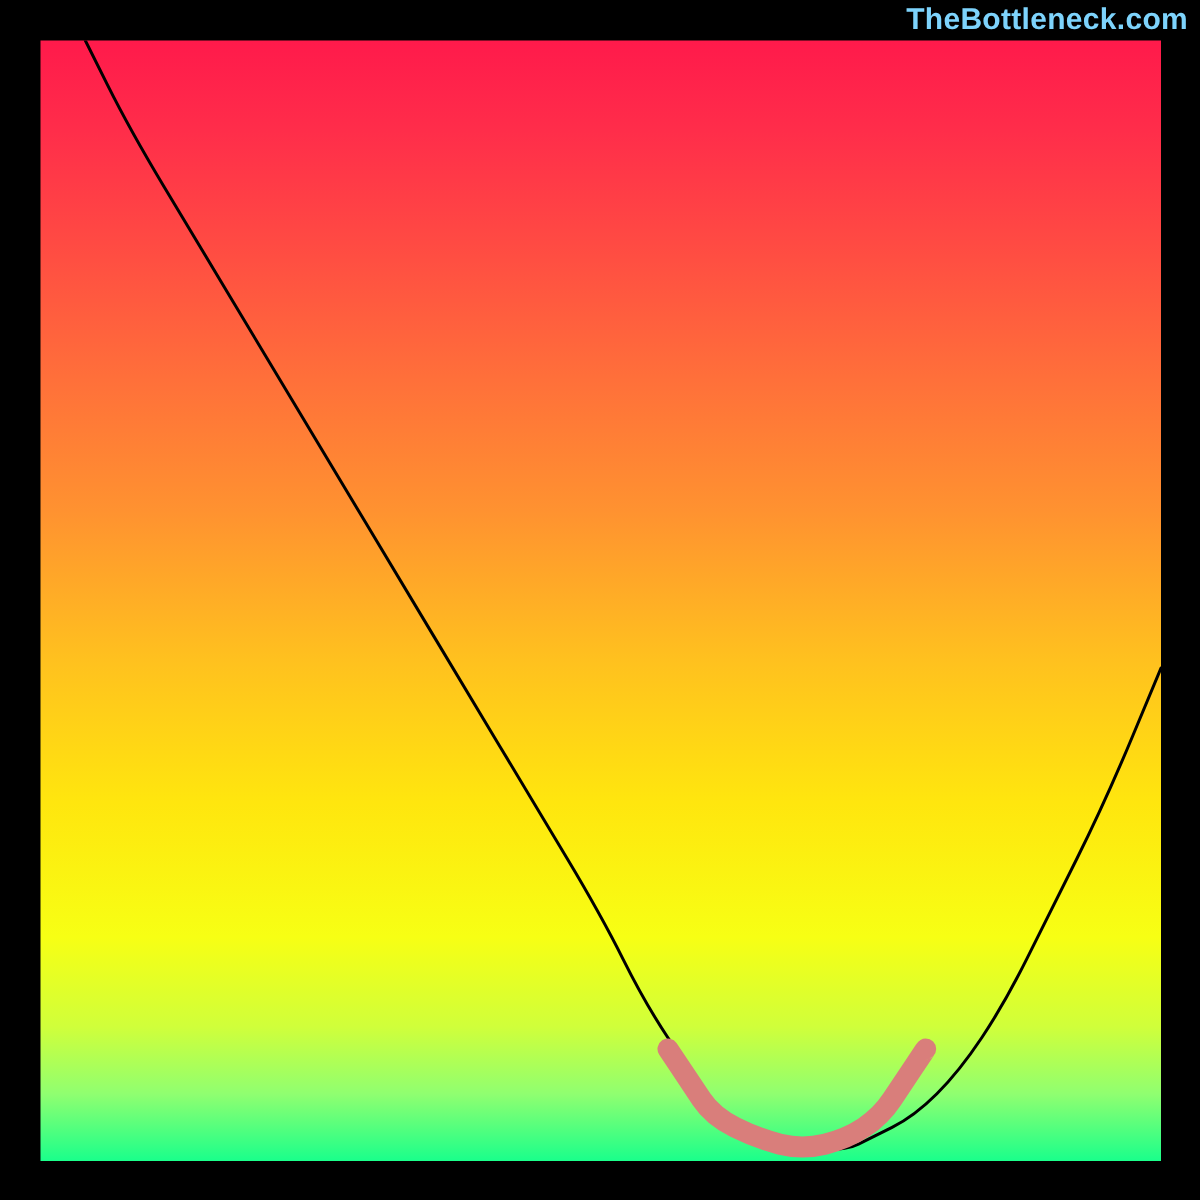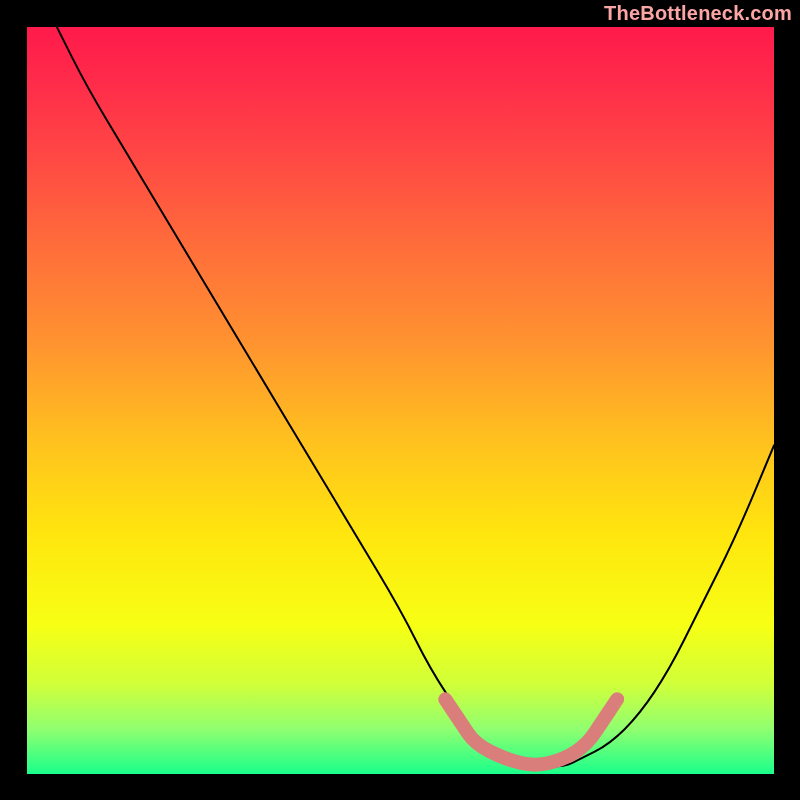"TheBottleneck.com" .watermark { color: #fca5a5 -> #7dd3fc }
